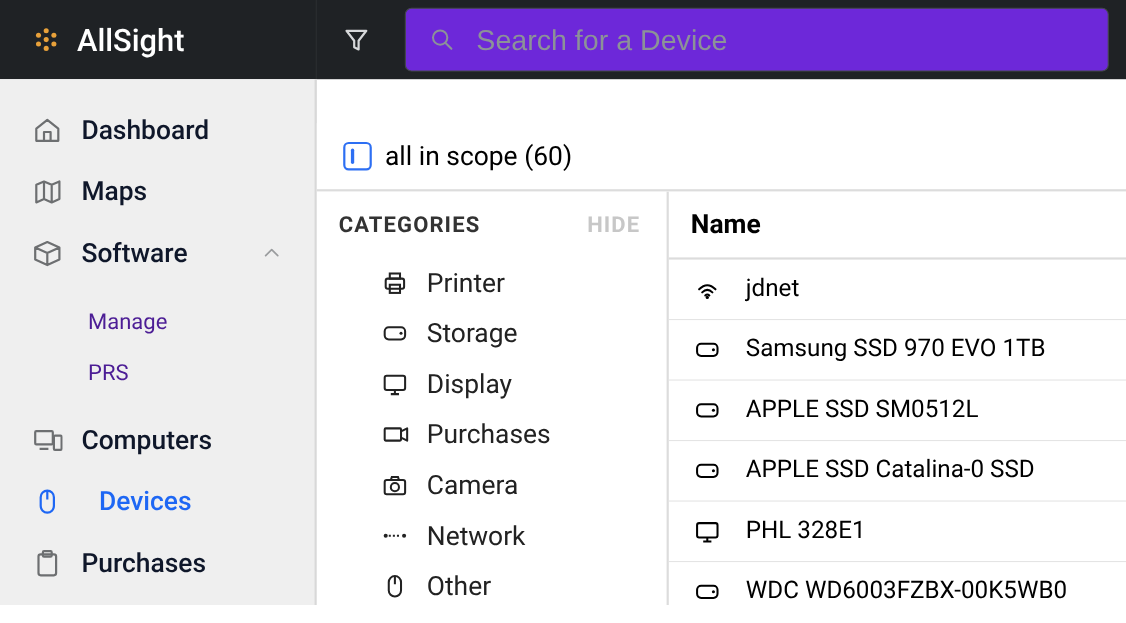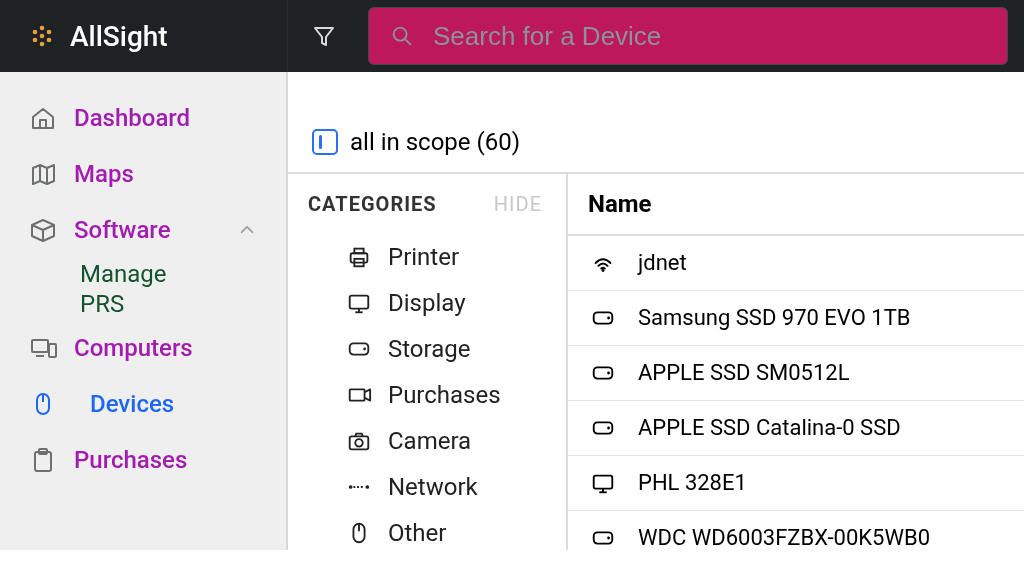"Search for a Device" .search-wrap { background: #be185d -> #6d28d9 }
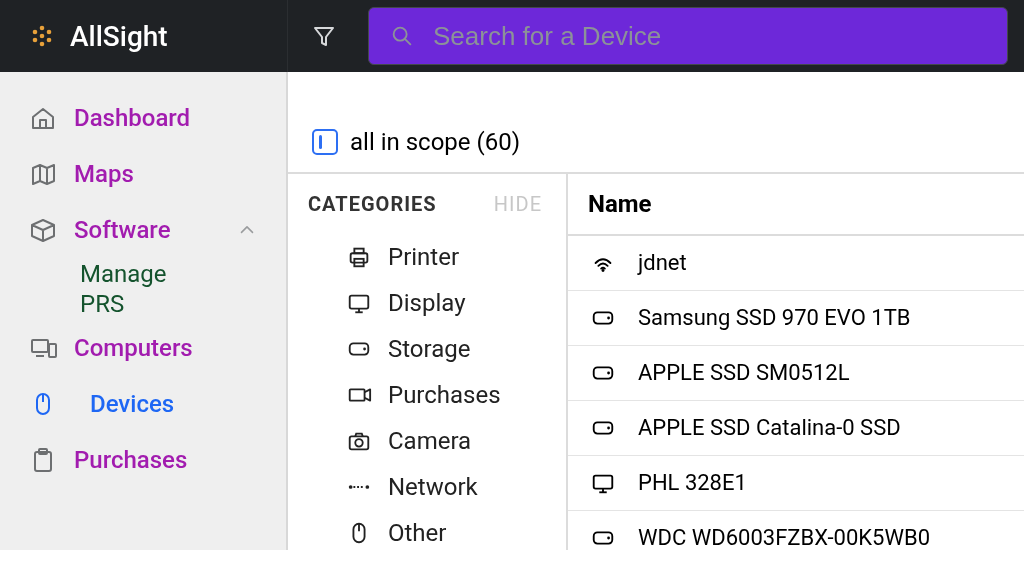"Dashboard" .nav-item { color: #a21caf -> #0f172a }
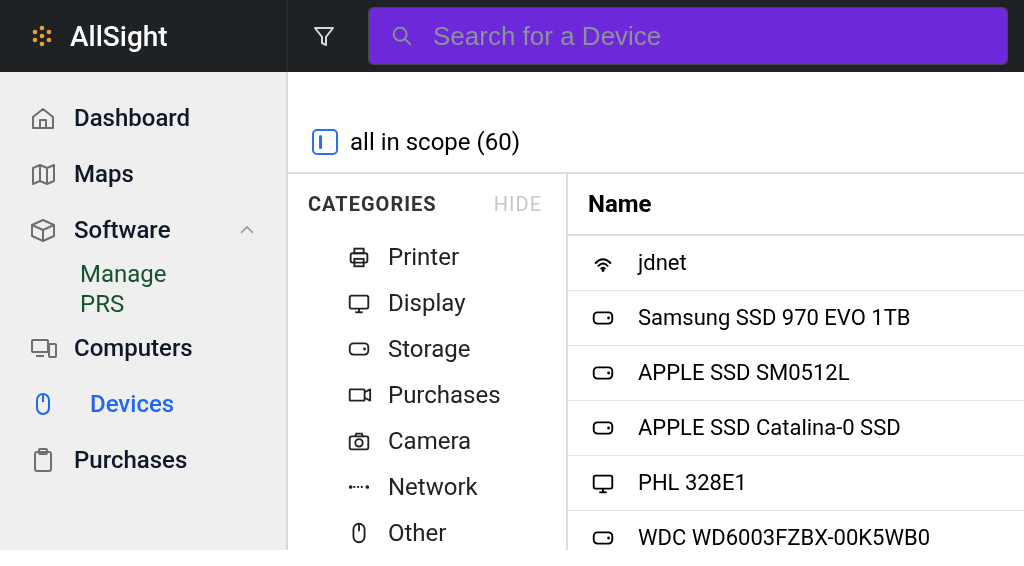"CATEGORIES" .cat-col { width: 280px -> 320px }
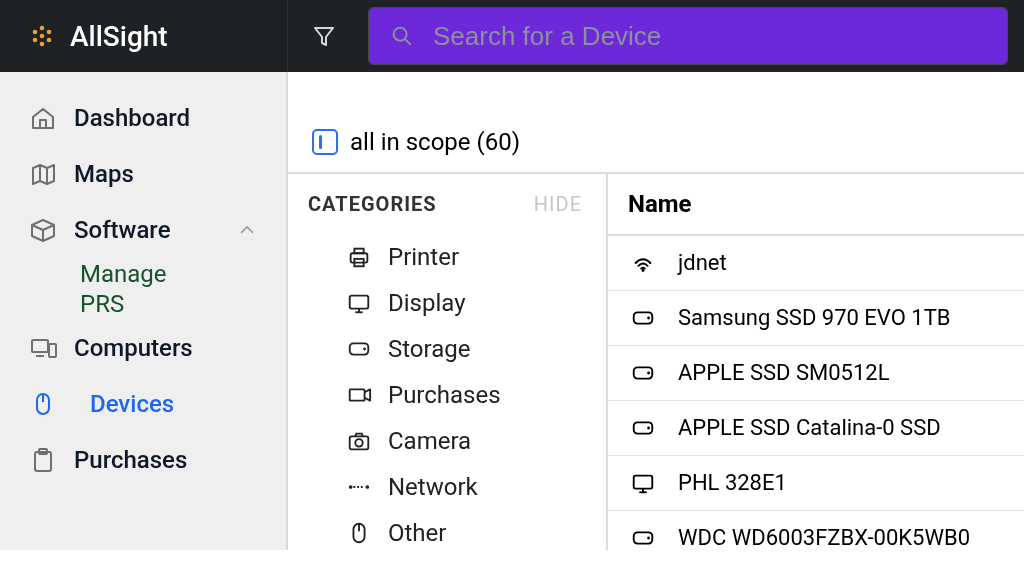"HIDE" .cat-hide { font-weight: 400 -> 700 }
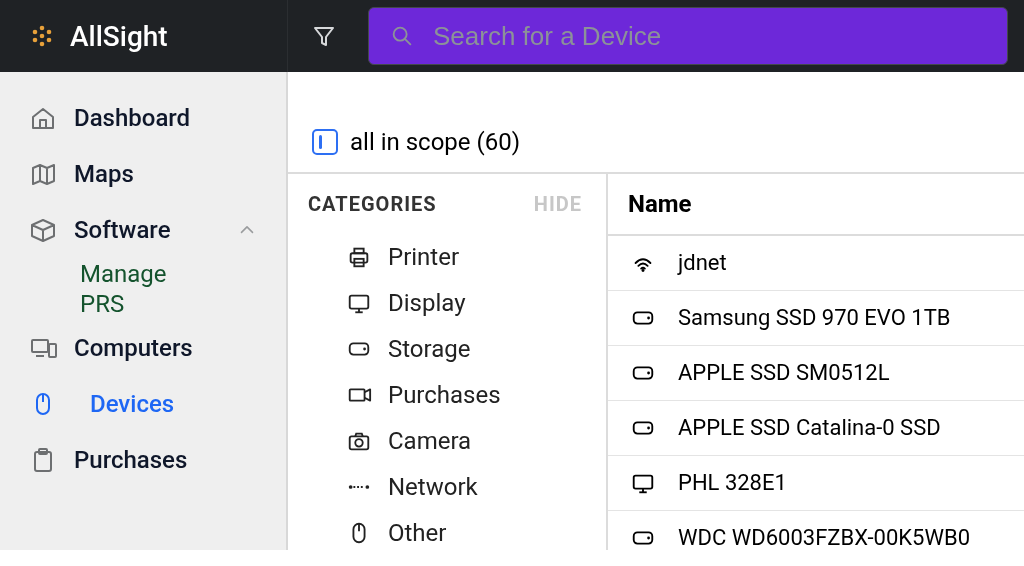"Manage" .nav-sub { color: #14532d -> #4c1d95; font-size: 24px -> 20px; margin: 2px 0 -> 22px 0 }
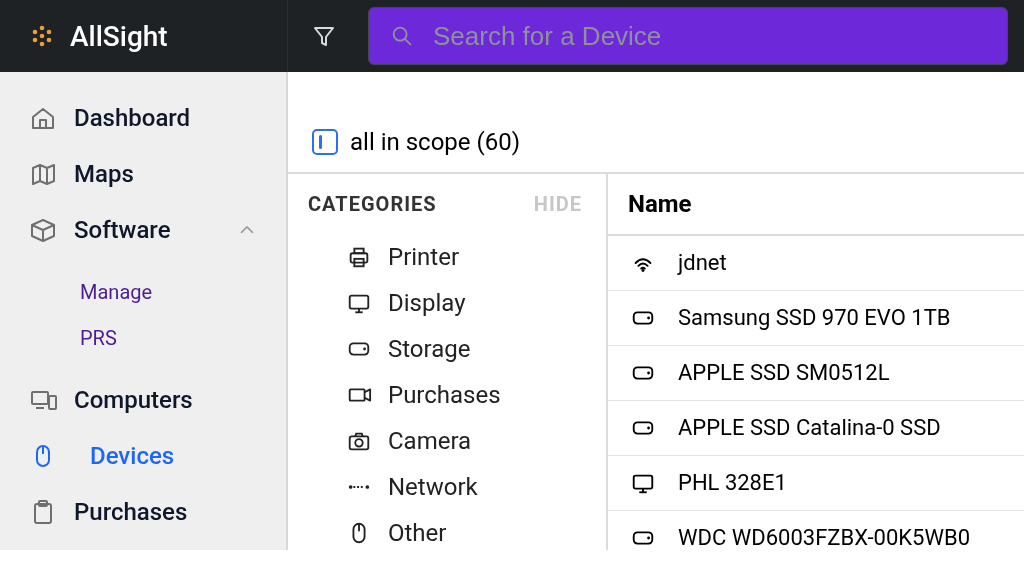"Display" div.cat-item { order: before "Storage" -> after "Storage" }
